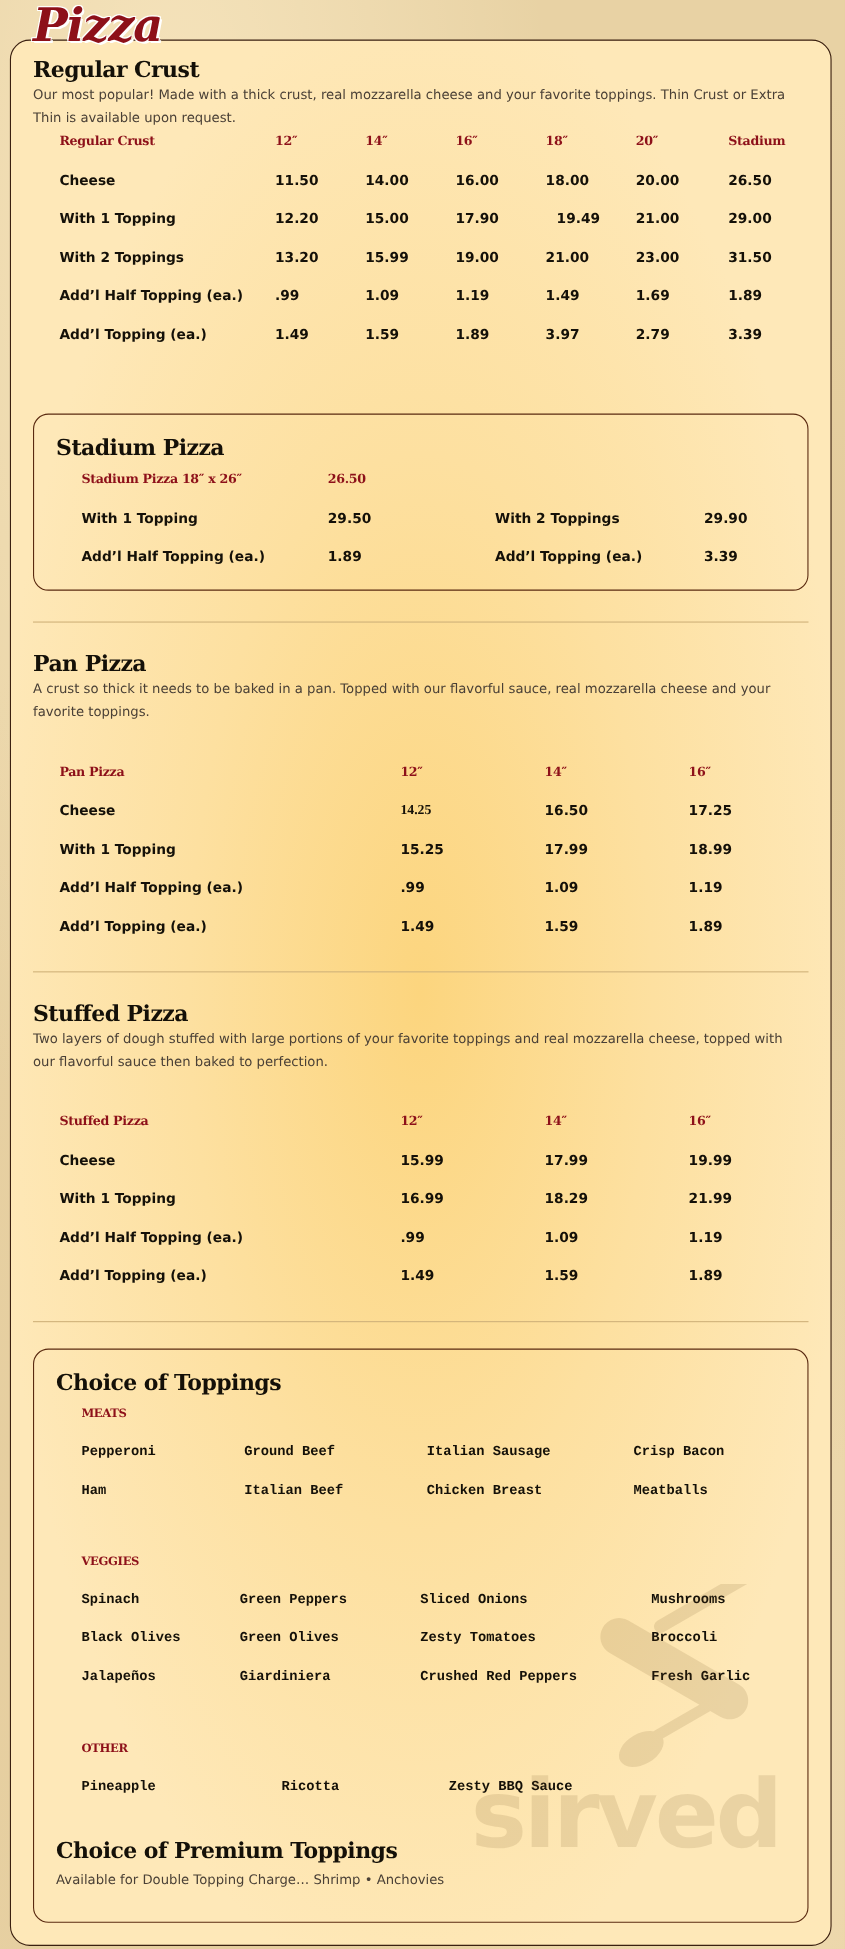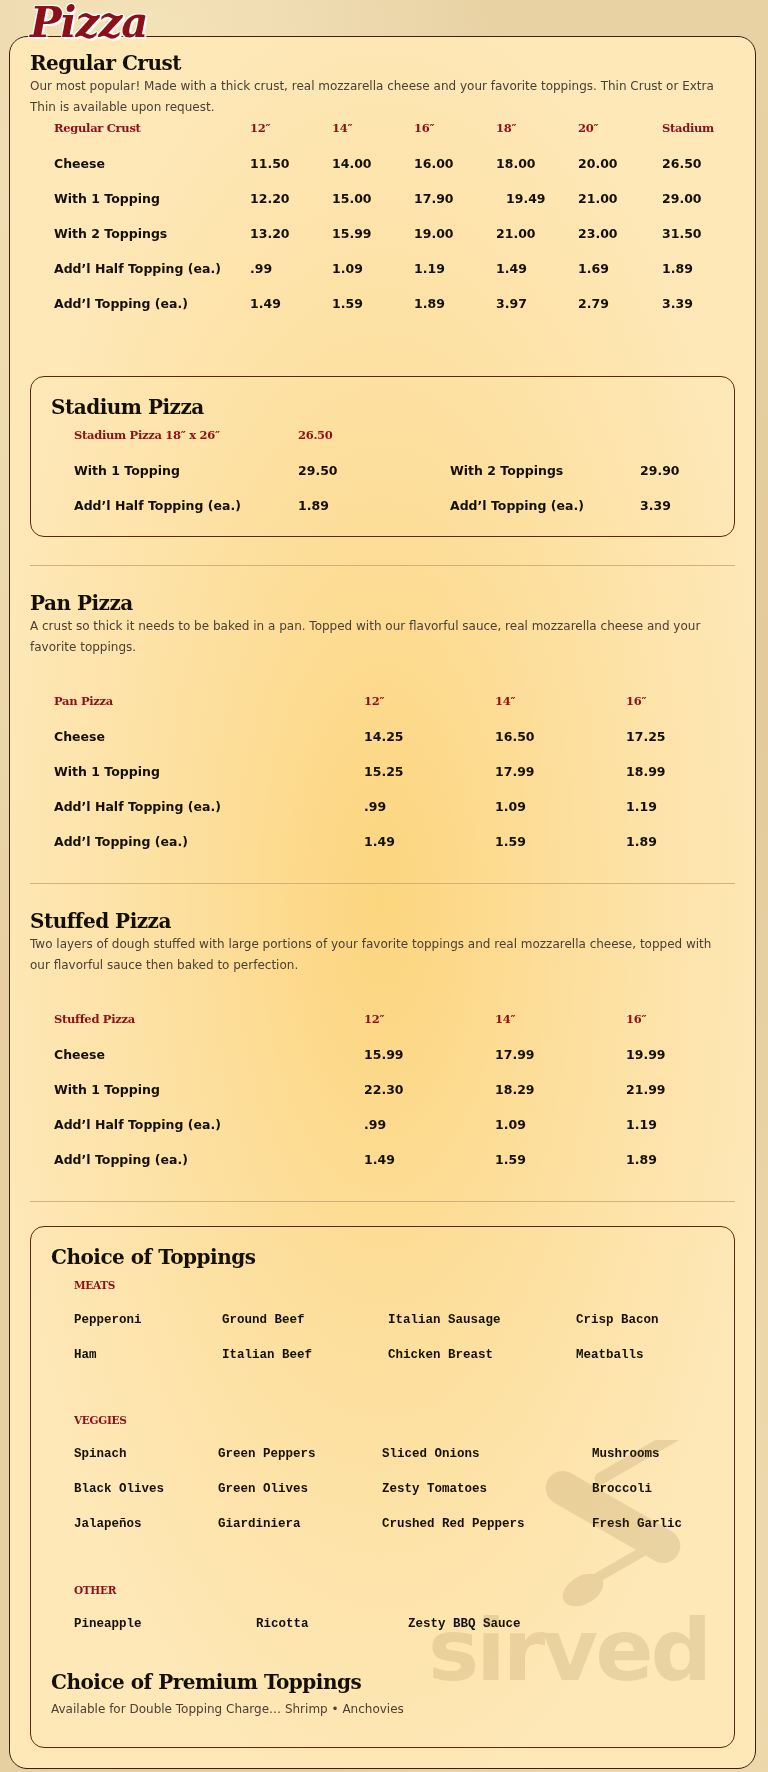"14.25" span.cell { font-family: none -> Liberation Serif, serif }
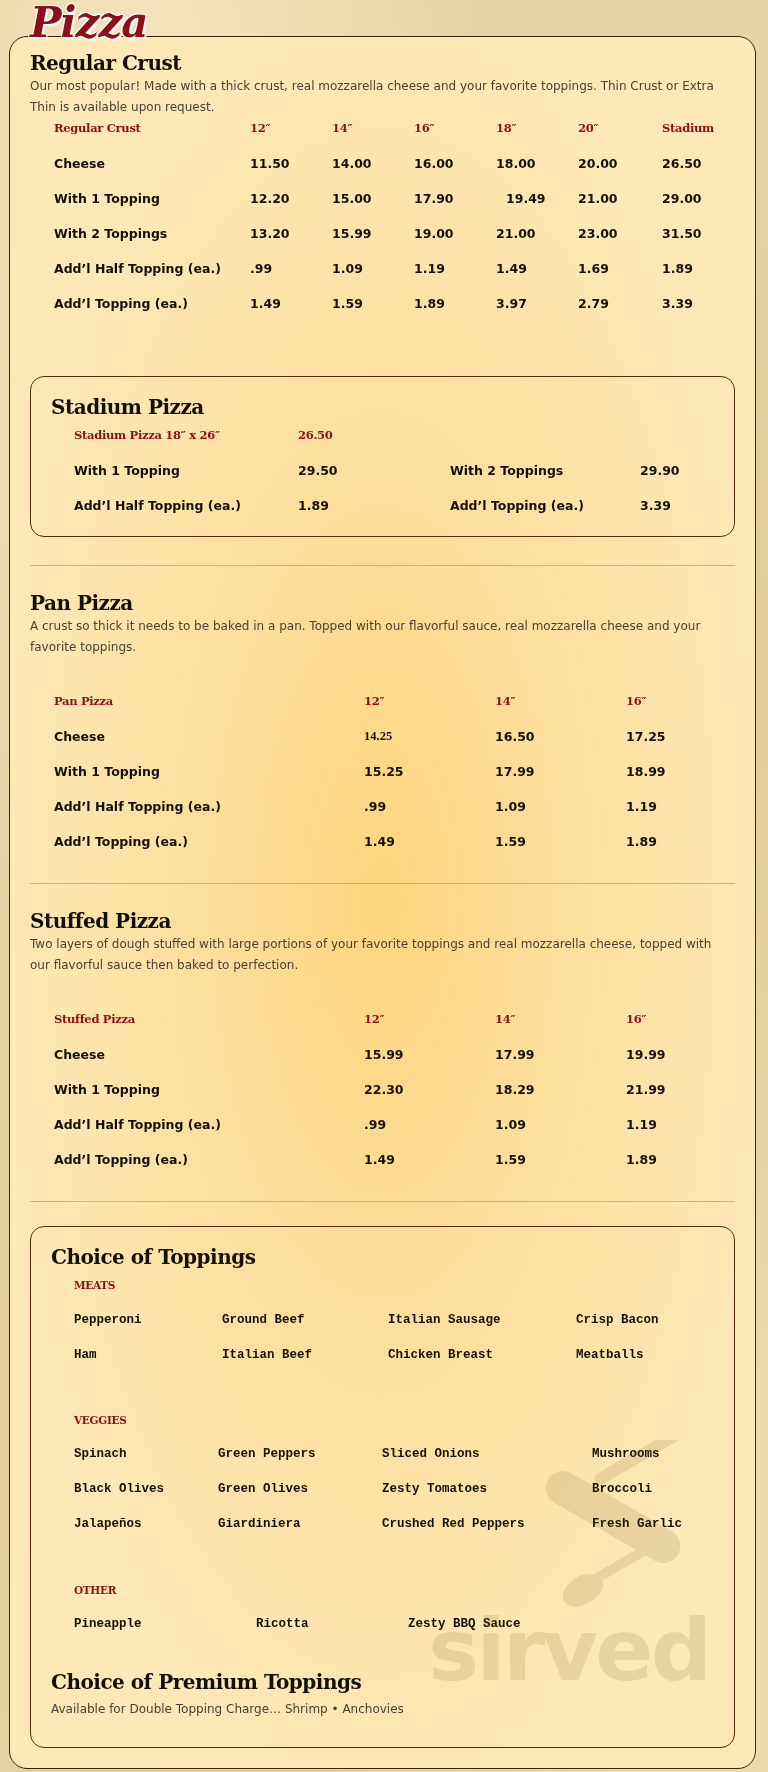"22.30" span.cell { text: 22.30 -> 16.99 }
